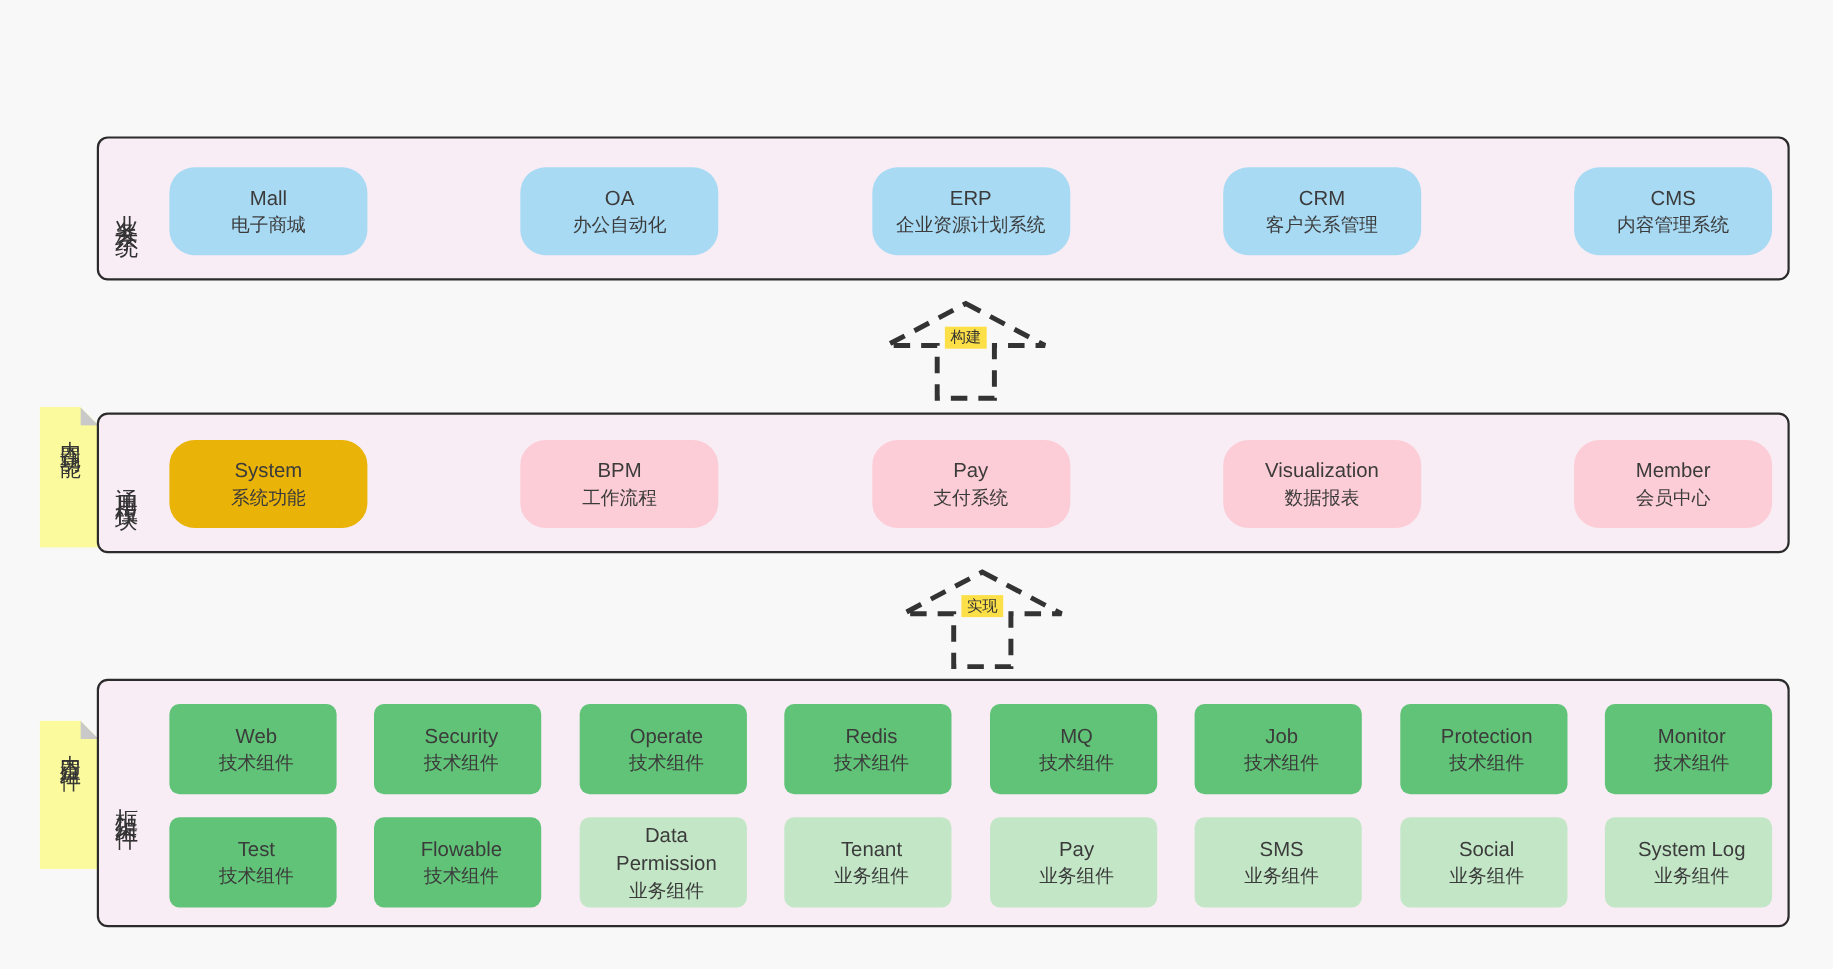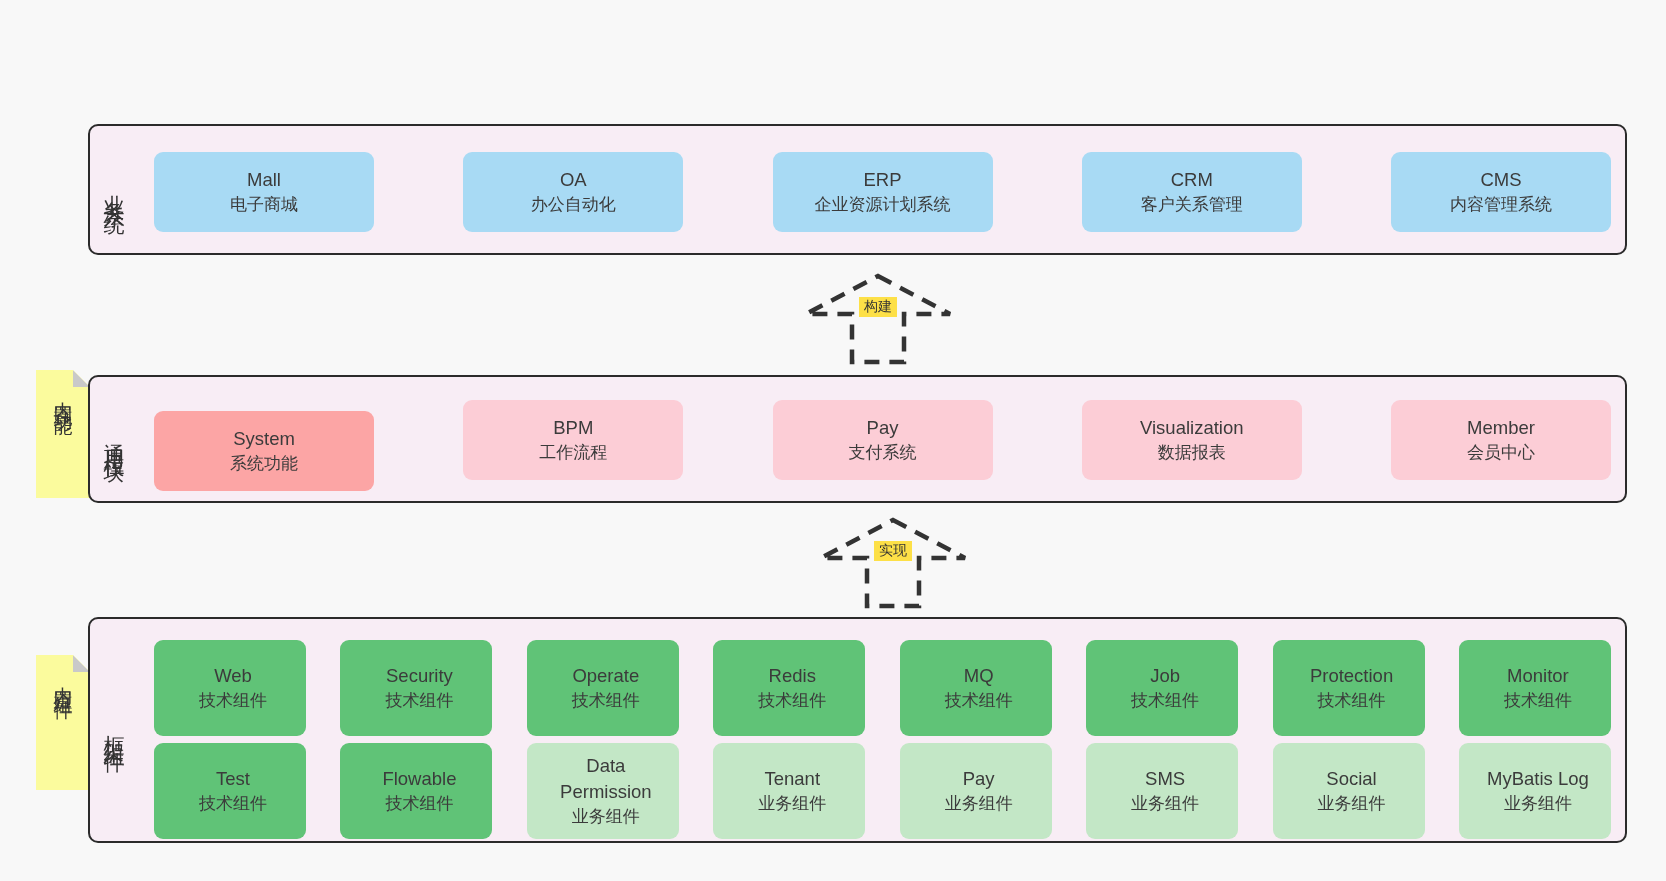"Mall" .box-lg { border-radius: none -> 23px; width: 220px -> 180px }
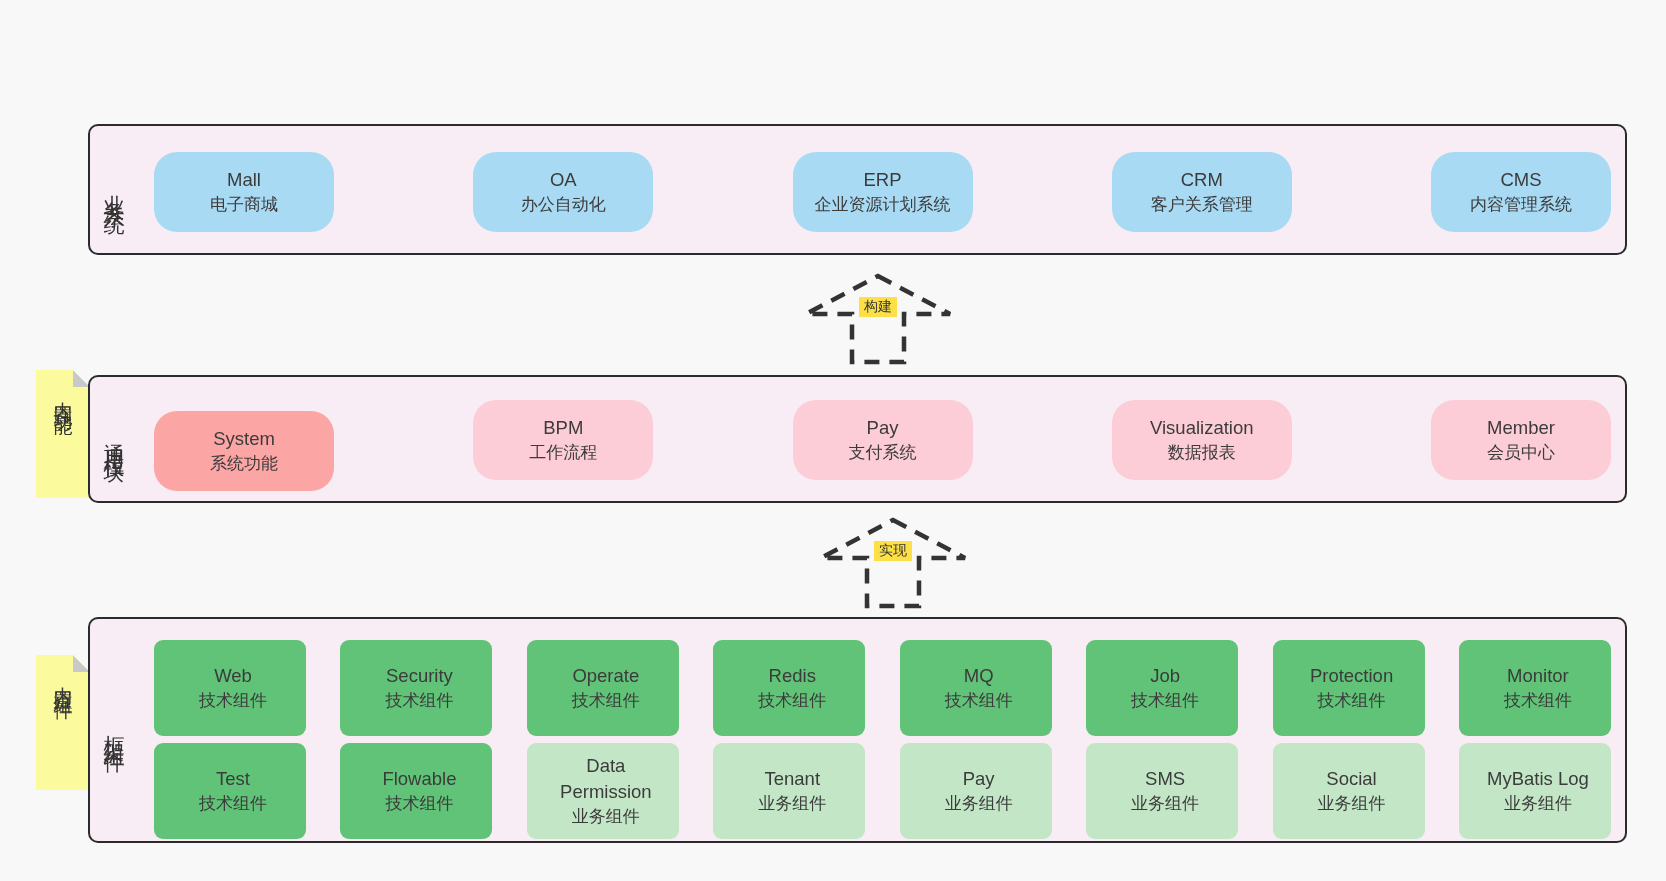"System" .red { background: #fca5a5 -> #eab308; margin-top: 11px -> none }
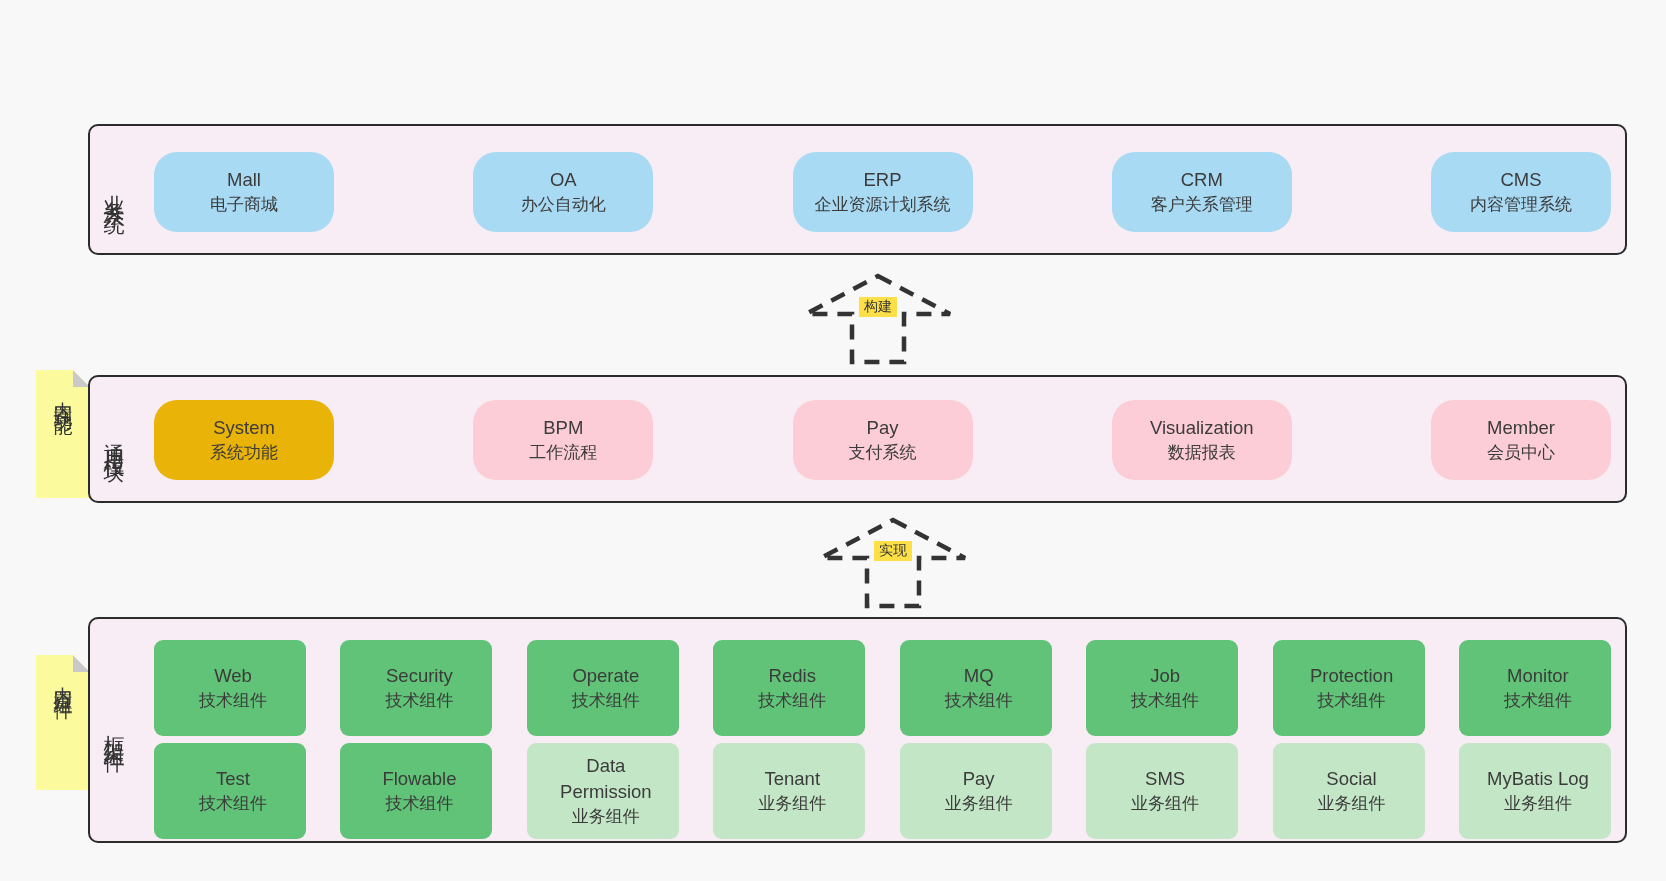"Web" .box-sm { height: 96px -> 82px }
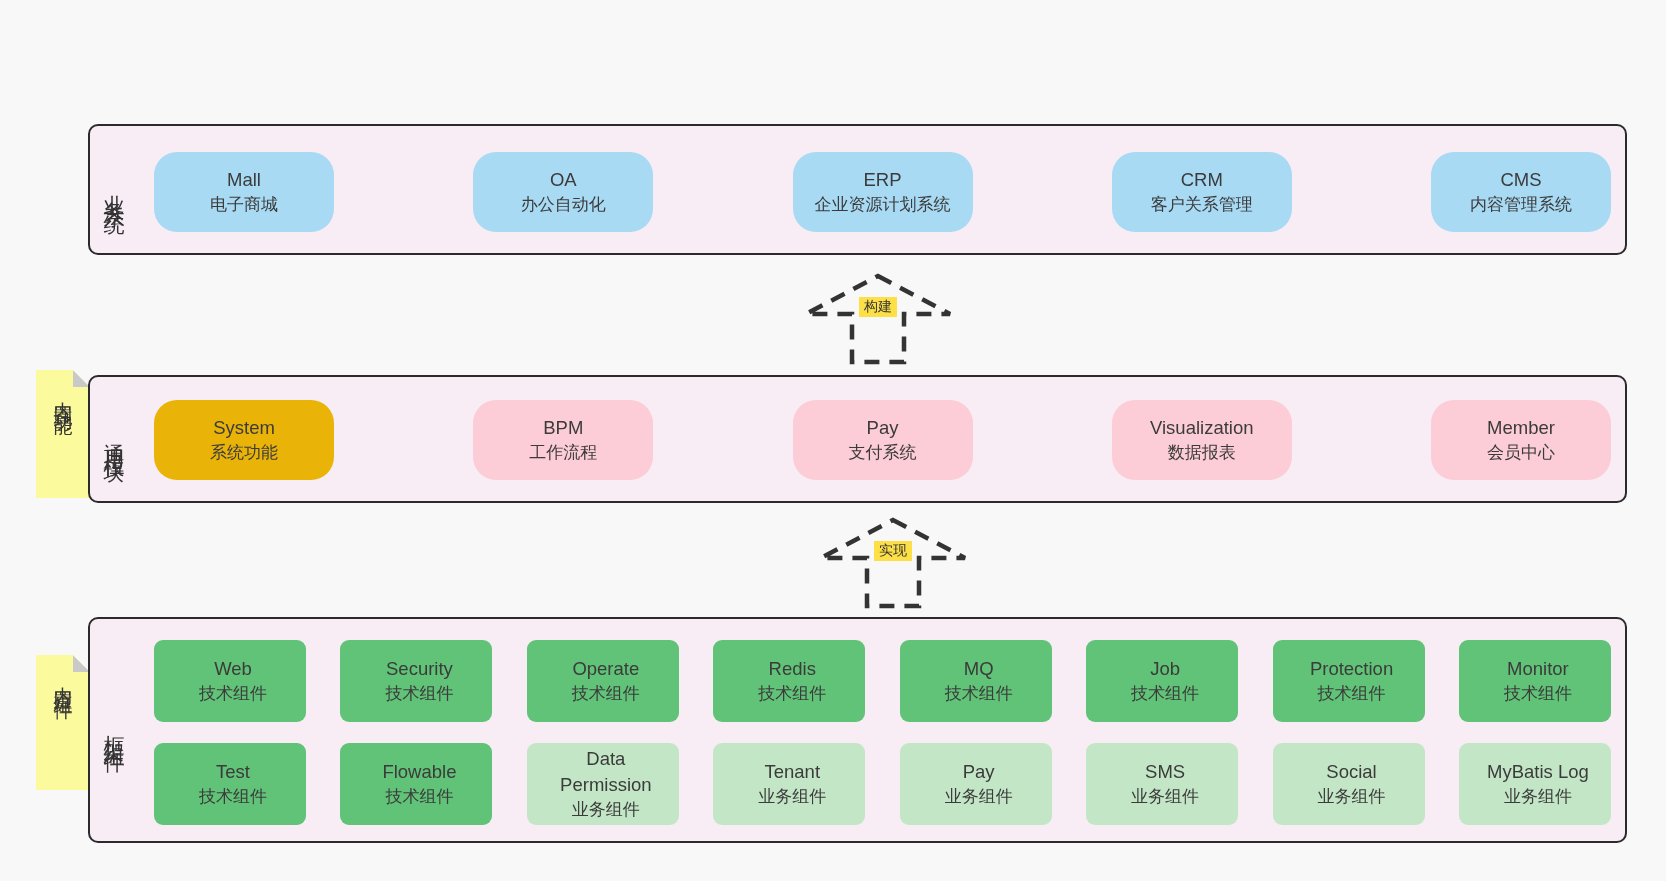"MyBatis Log" div.ttl { text: MyBatis -> System }
